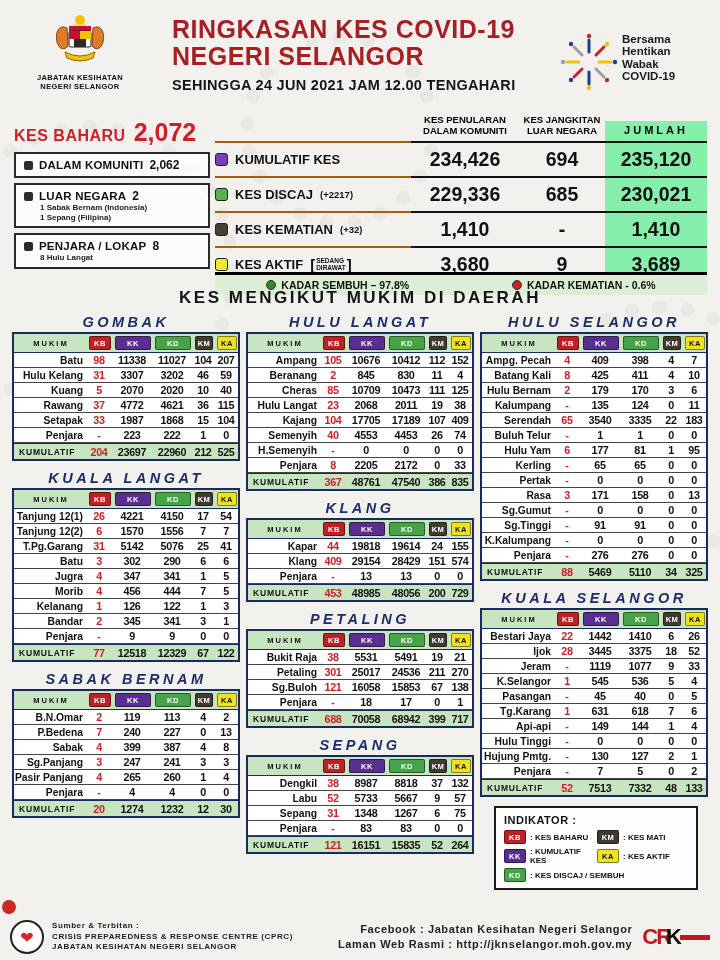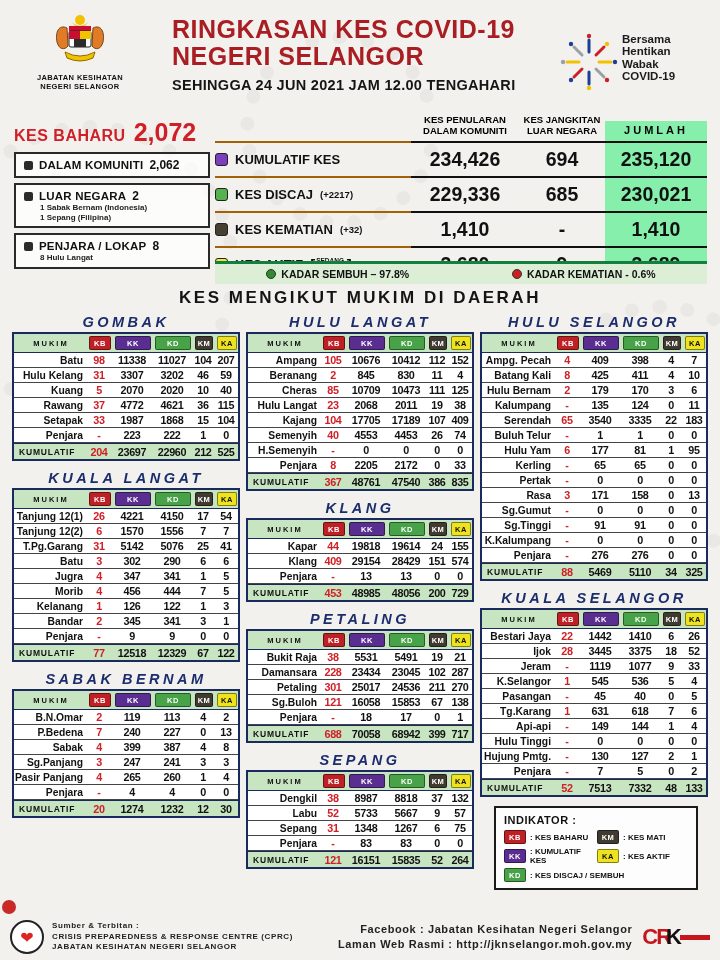"KADAR SEMBUH – 97.8%" .rates { border-top: 3px solid #15803d -> 3px solid #000000; top: 261px -> 272px }
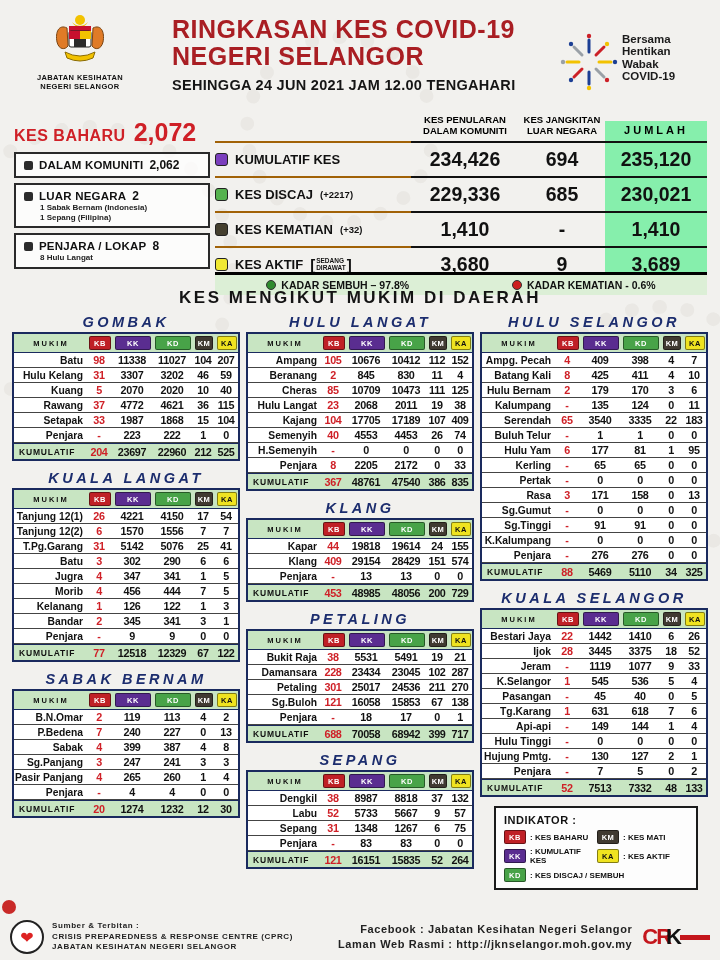"Damansara" div.d-row { html: <div> <div>Damansara</div> <div>228</div> <div>23434</div> <div>23045</div> <div>102</div> <div>287</div> </div> -> none }
